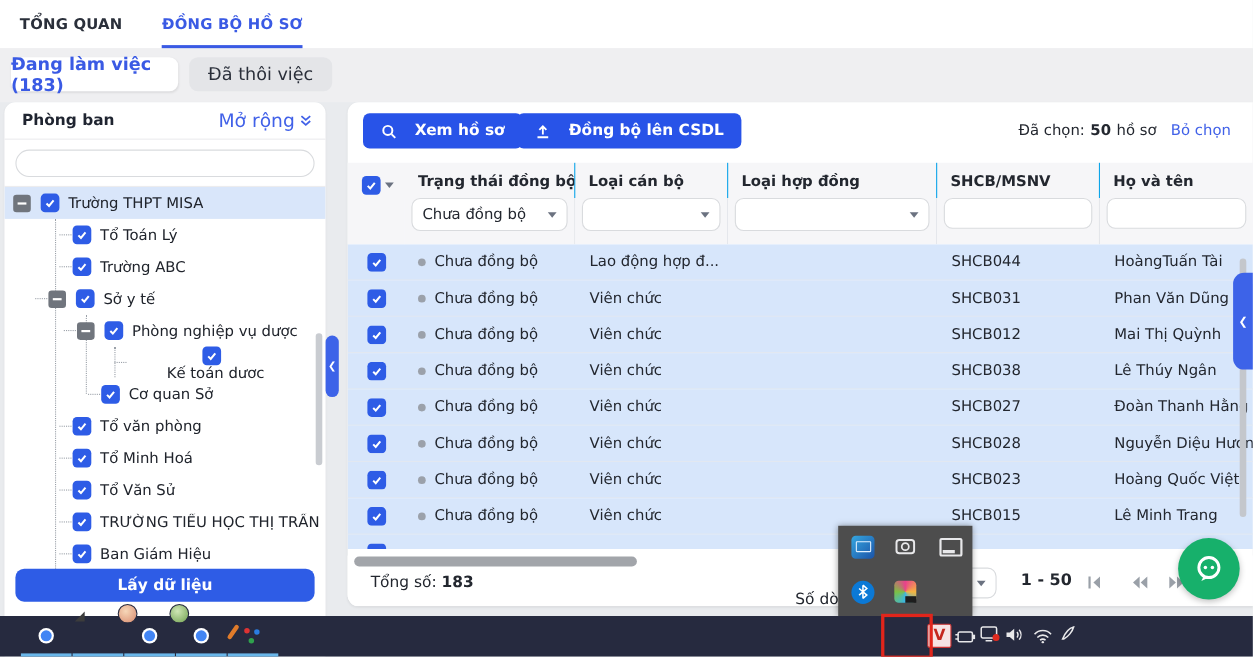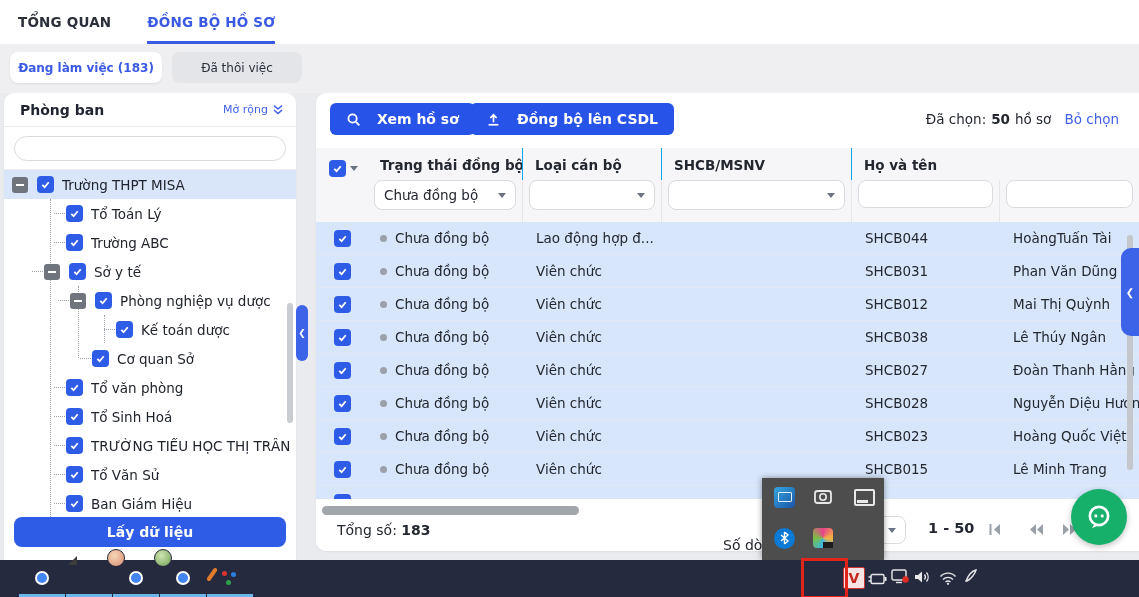"Đang làm việc (183)" .pill { font-size: 12px -> 16px }
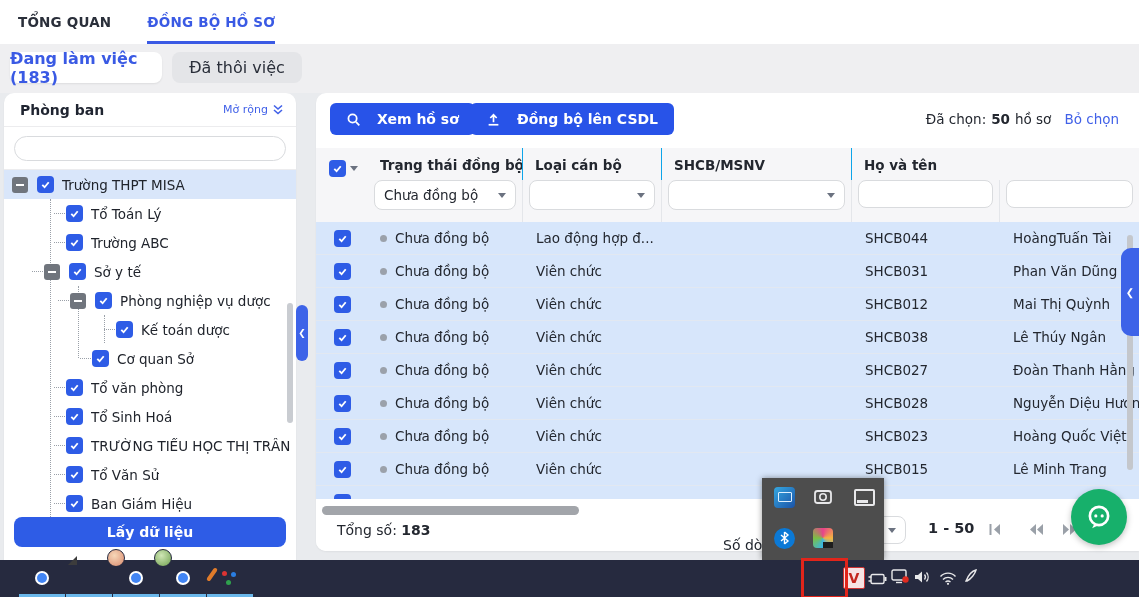"Mở rộng" .sb-expand { font-size: 11px -> 17px }
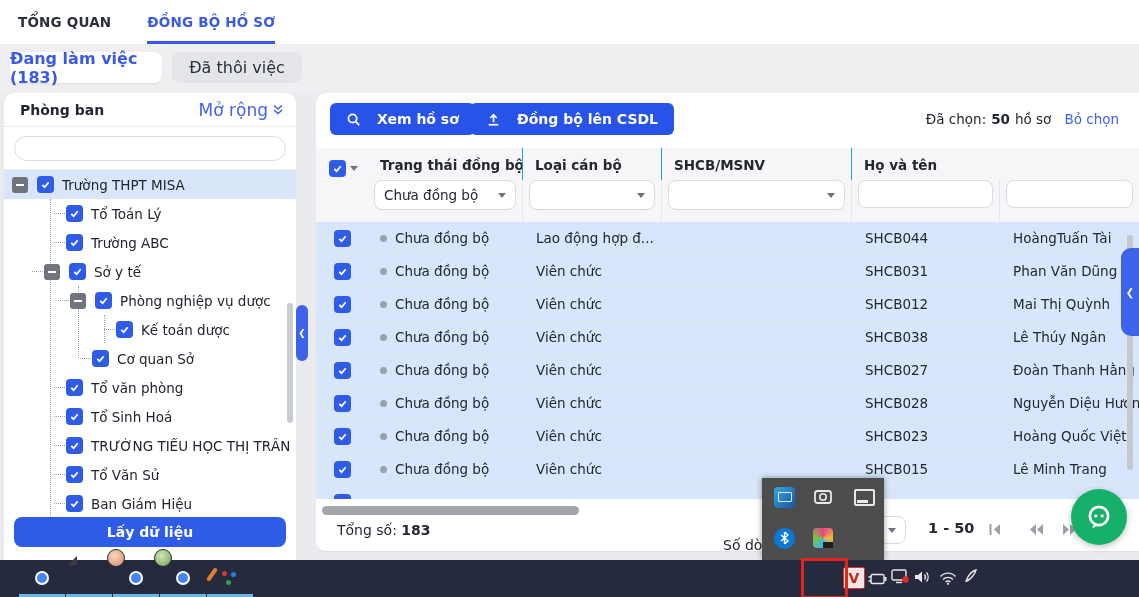"Loại hợp đồng" div.th { html: none -> <div>Loại hợp đồng</div> }
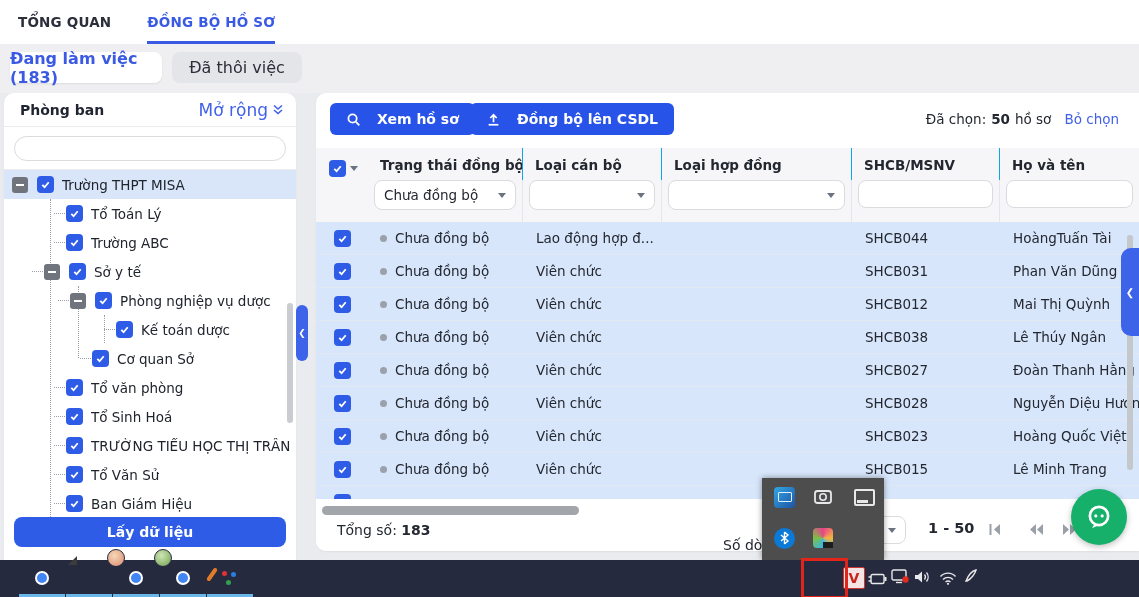"Kế toán dược" div.tree-row { flex-direction: none -> column; padding-left: 112px -> 84px }
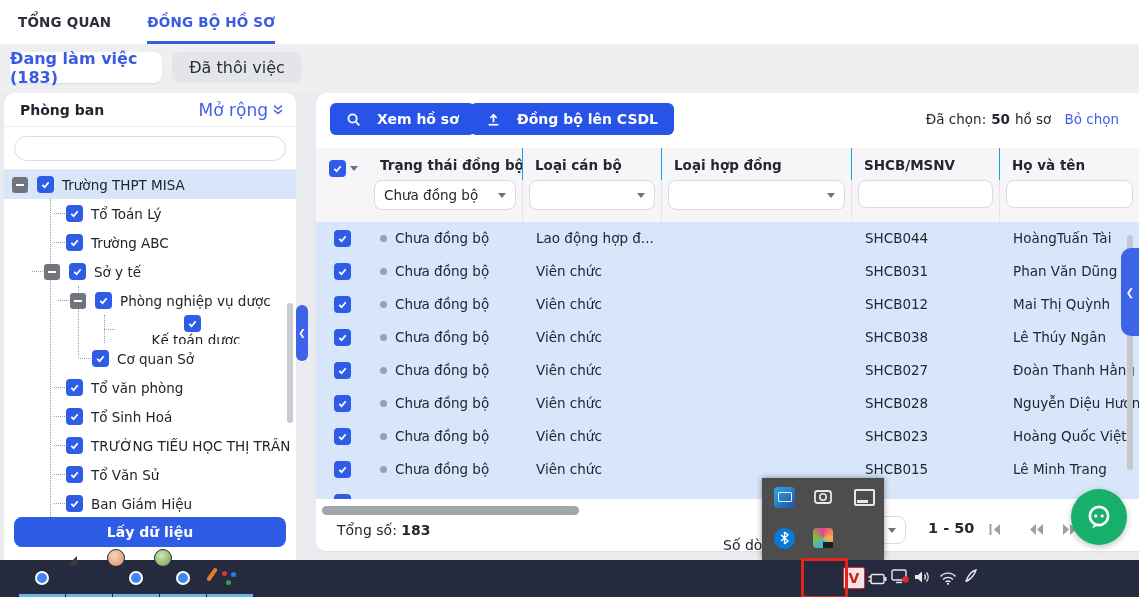"Tổ Sinh Hoá" span.tree-label { text: Sinh -> Minh }
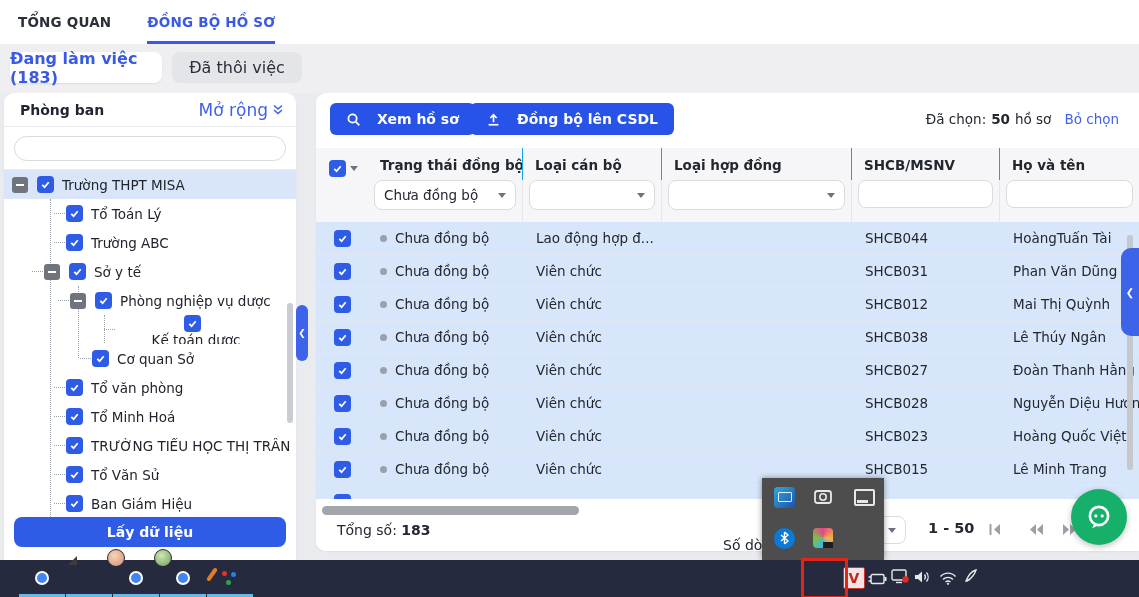"TRƯỜNG TIỂU HỌC THỊ TRẤN" div.tree-row { order: before "Tổ Văn Sử" -> after "Tổ Văn Sử" }
